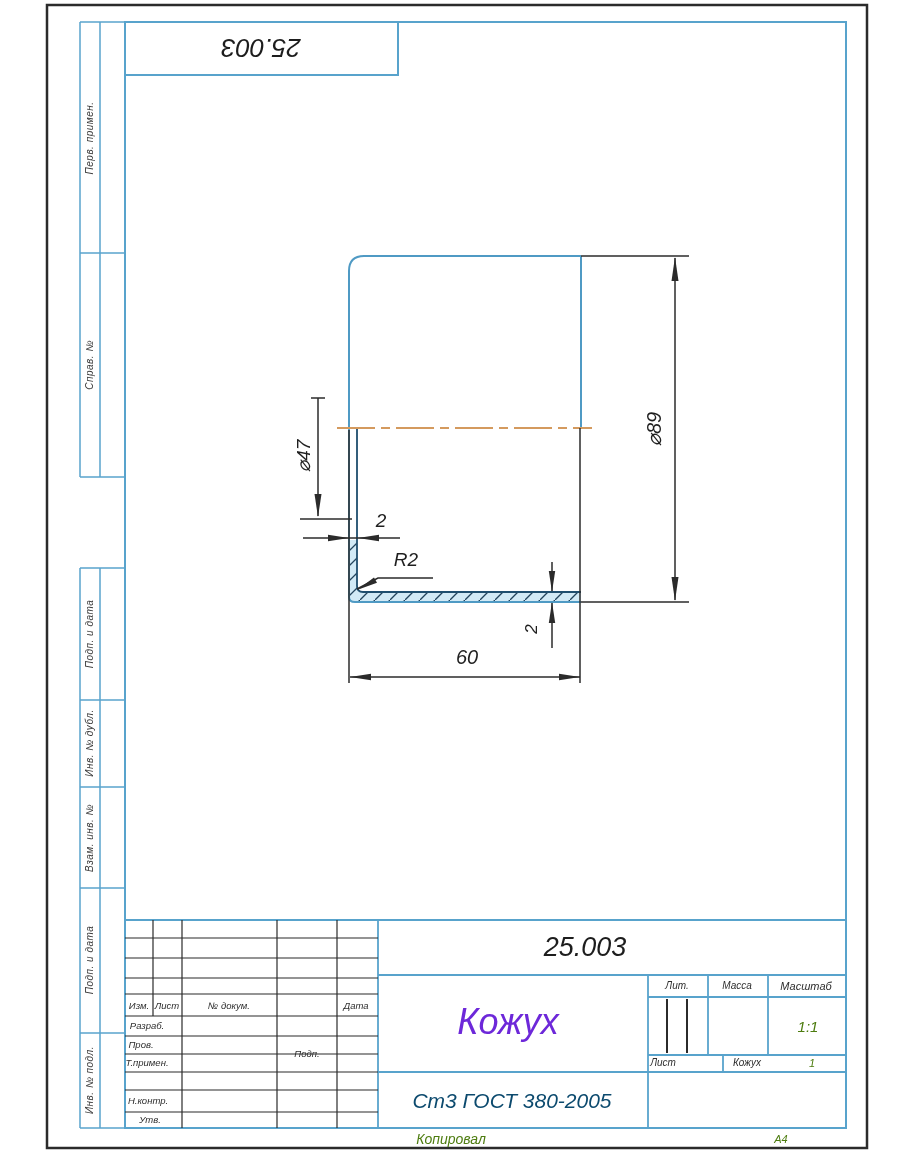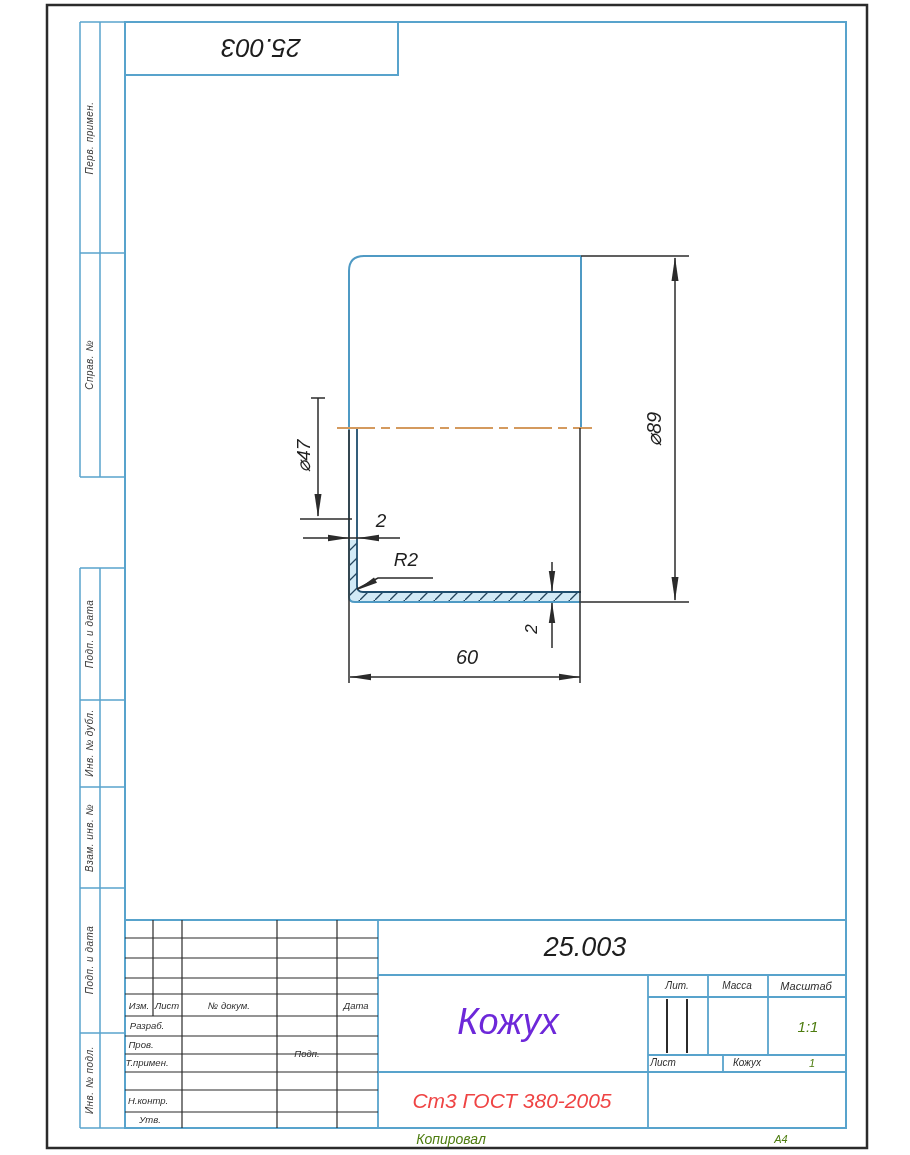"Ст3 ГОСТ 380-2005" span.t { color: #ef4444 -> #0c4a6e }
